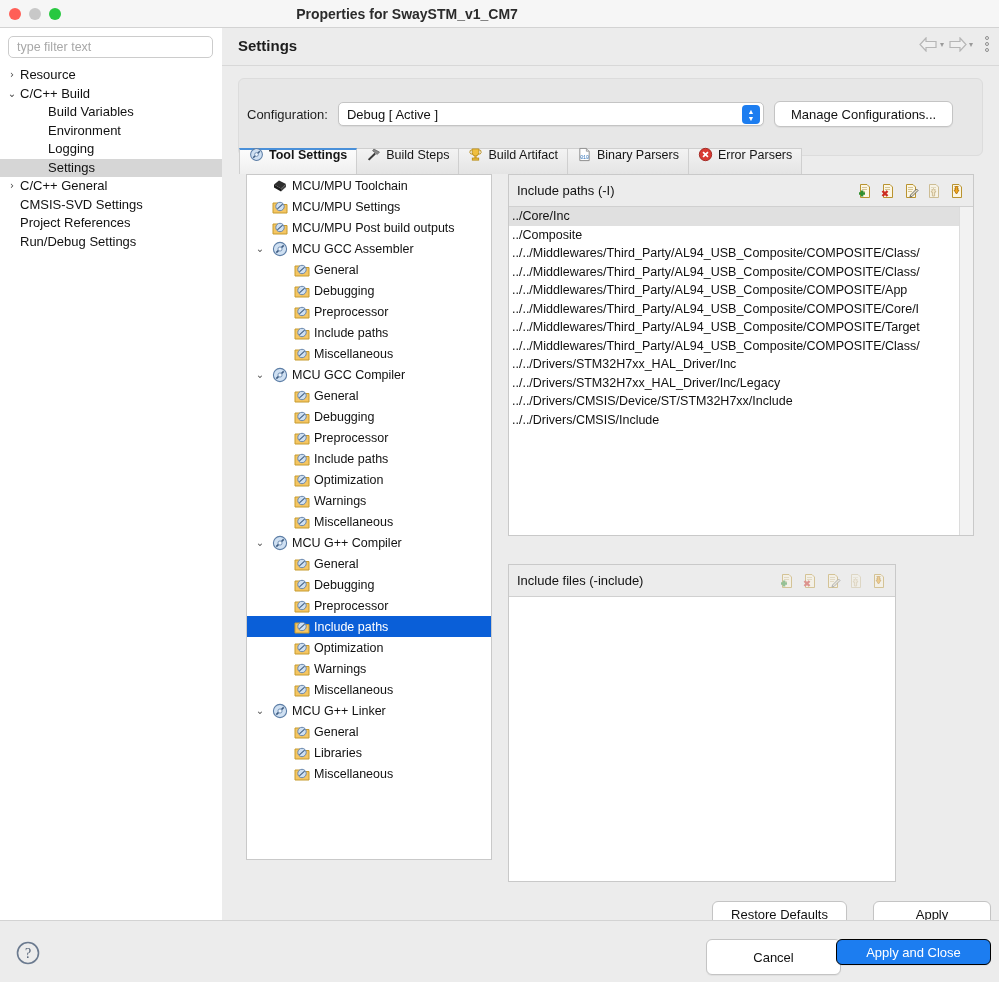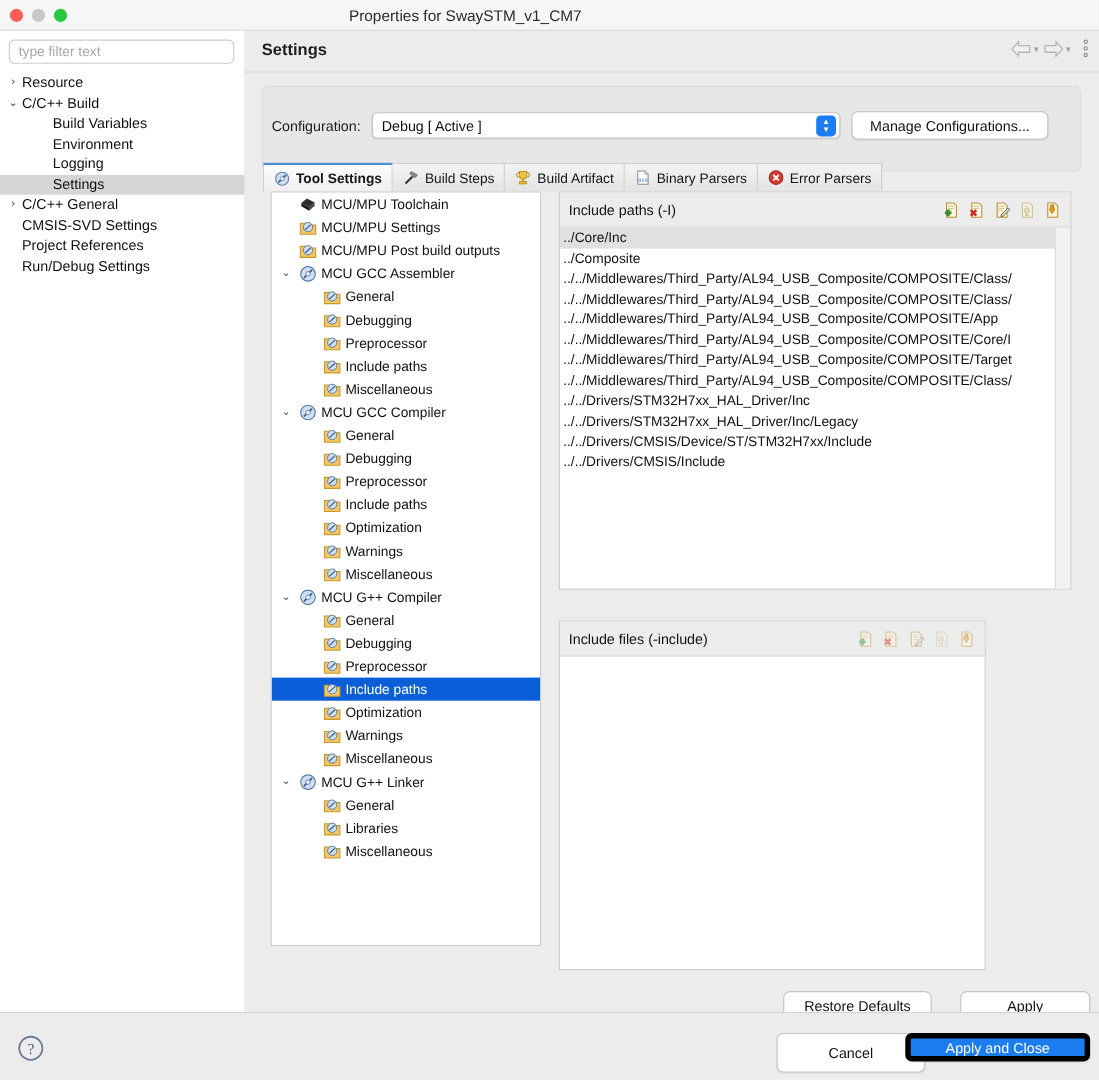"Properties for SwaySTM_v1_CM7" .title-text { font-weight: normal -> bold; left: 16px -> 0 }
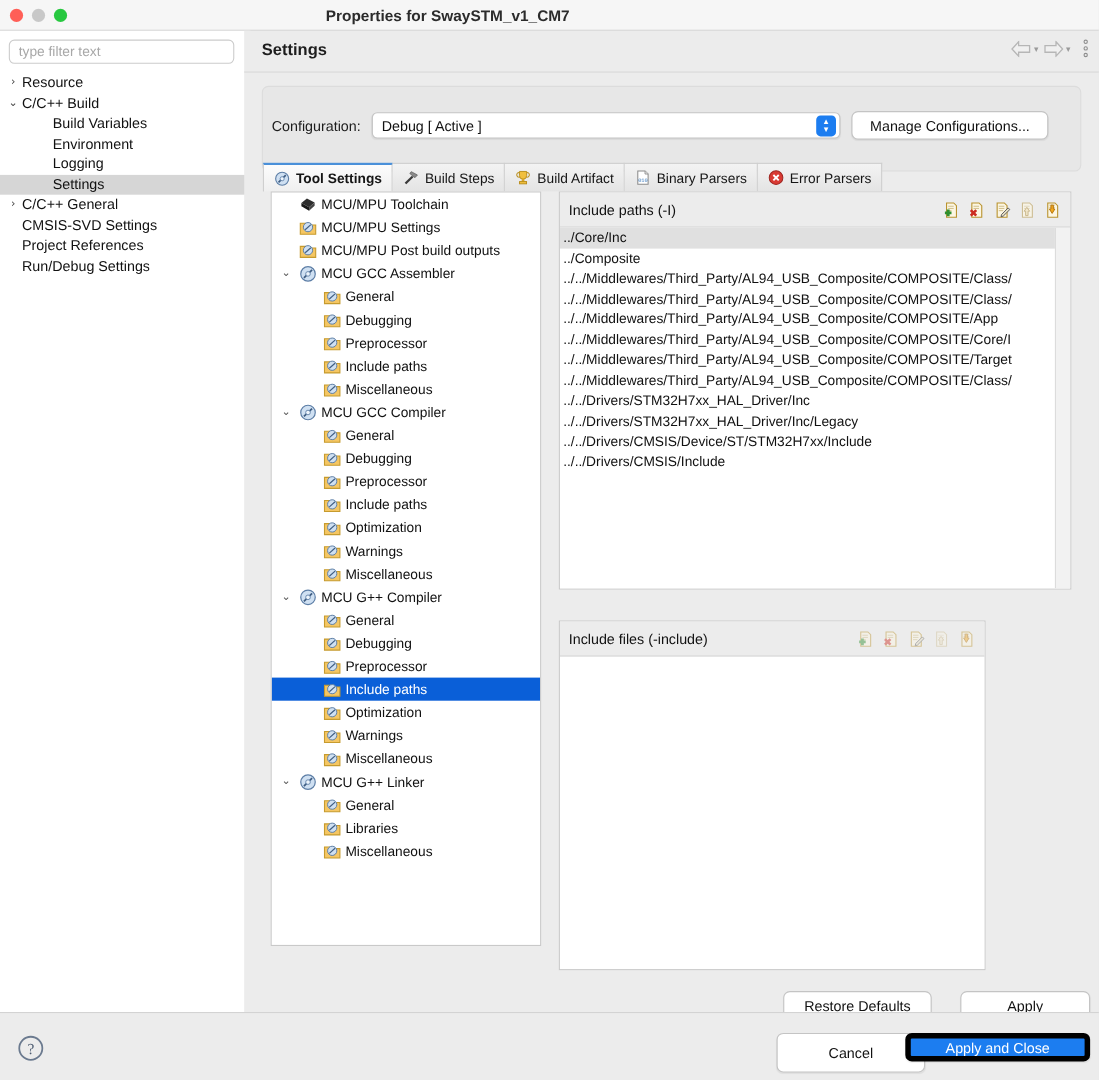"Tool Settings" .tab { align-items: center -> flex-end; padding: 0 9px -> 12px 9px }
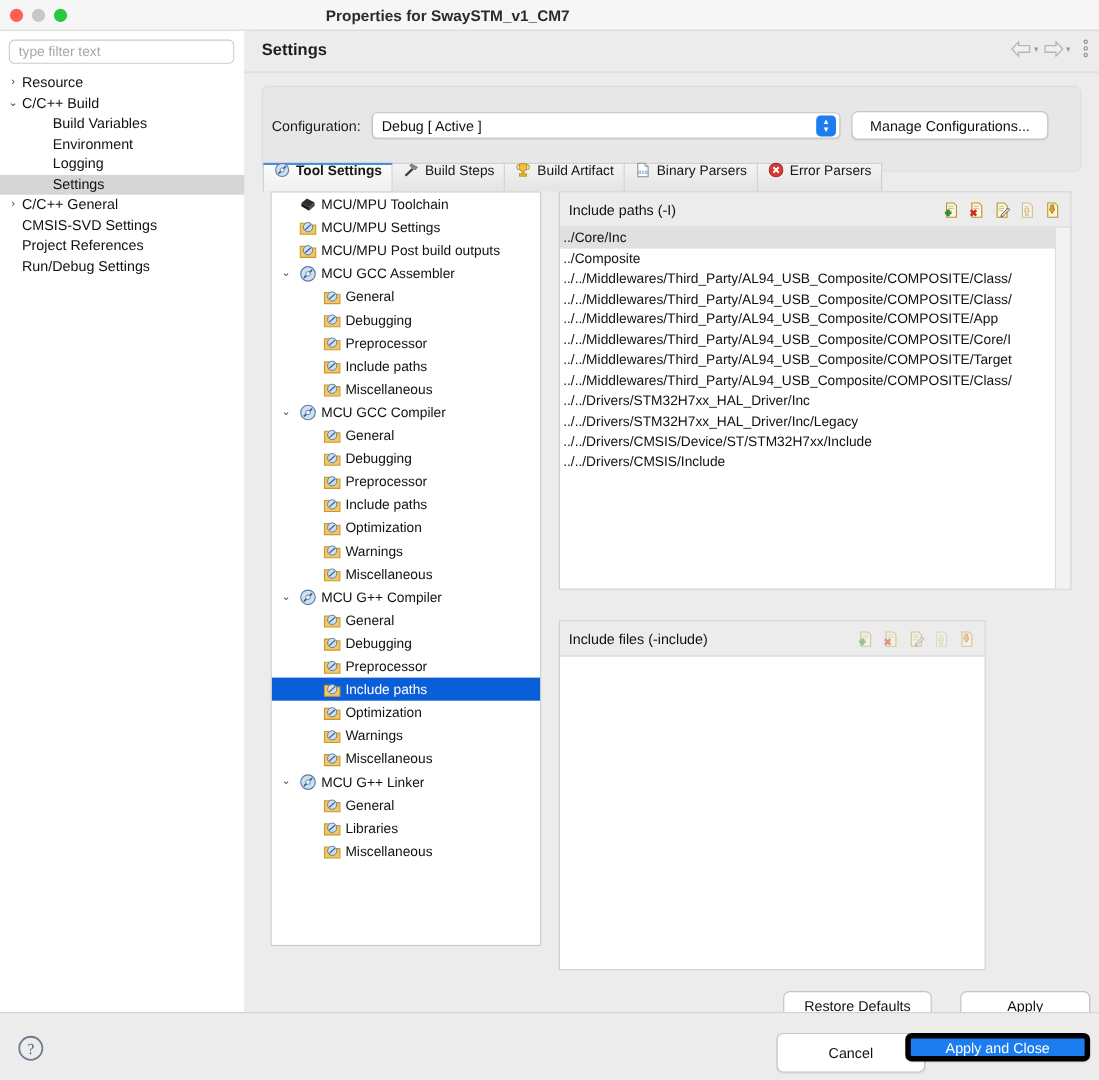"Apply and Close" #apply-close-button { border: 5px solid #000000 -> 1px solid #000000; width: 168px -> 155px }
